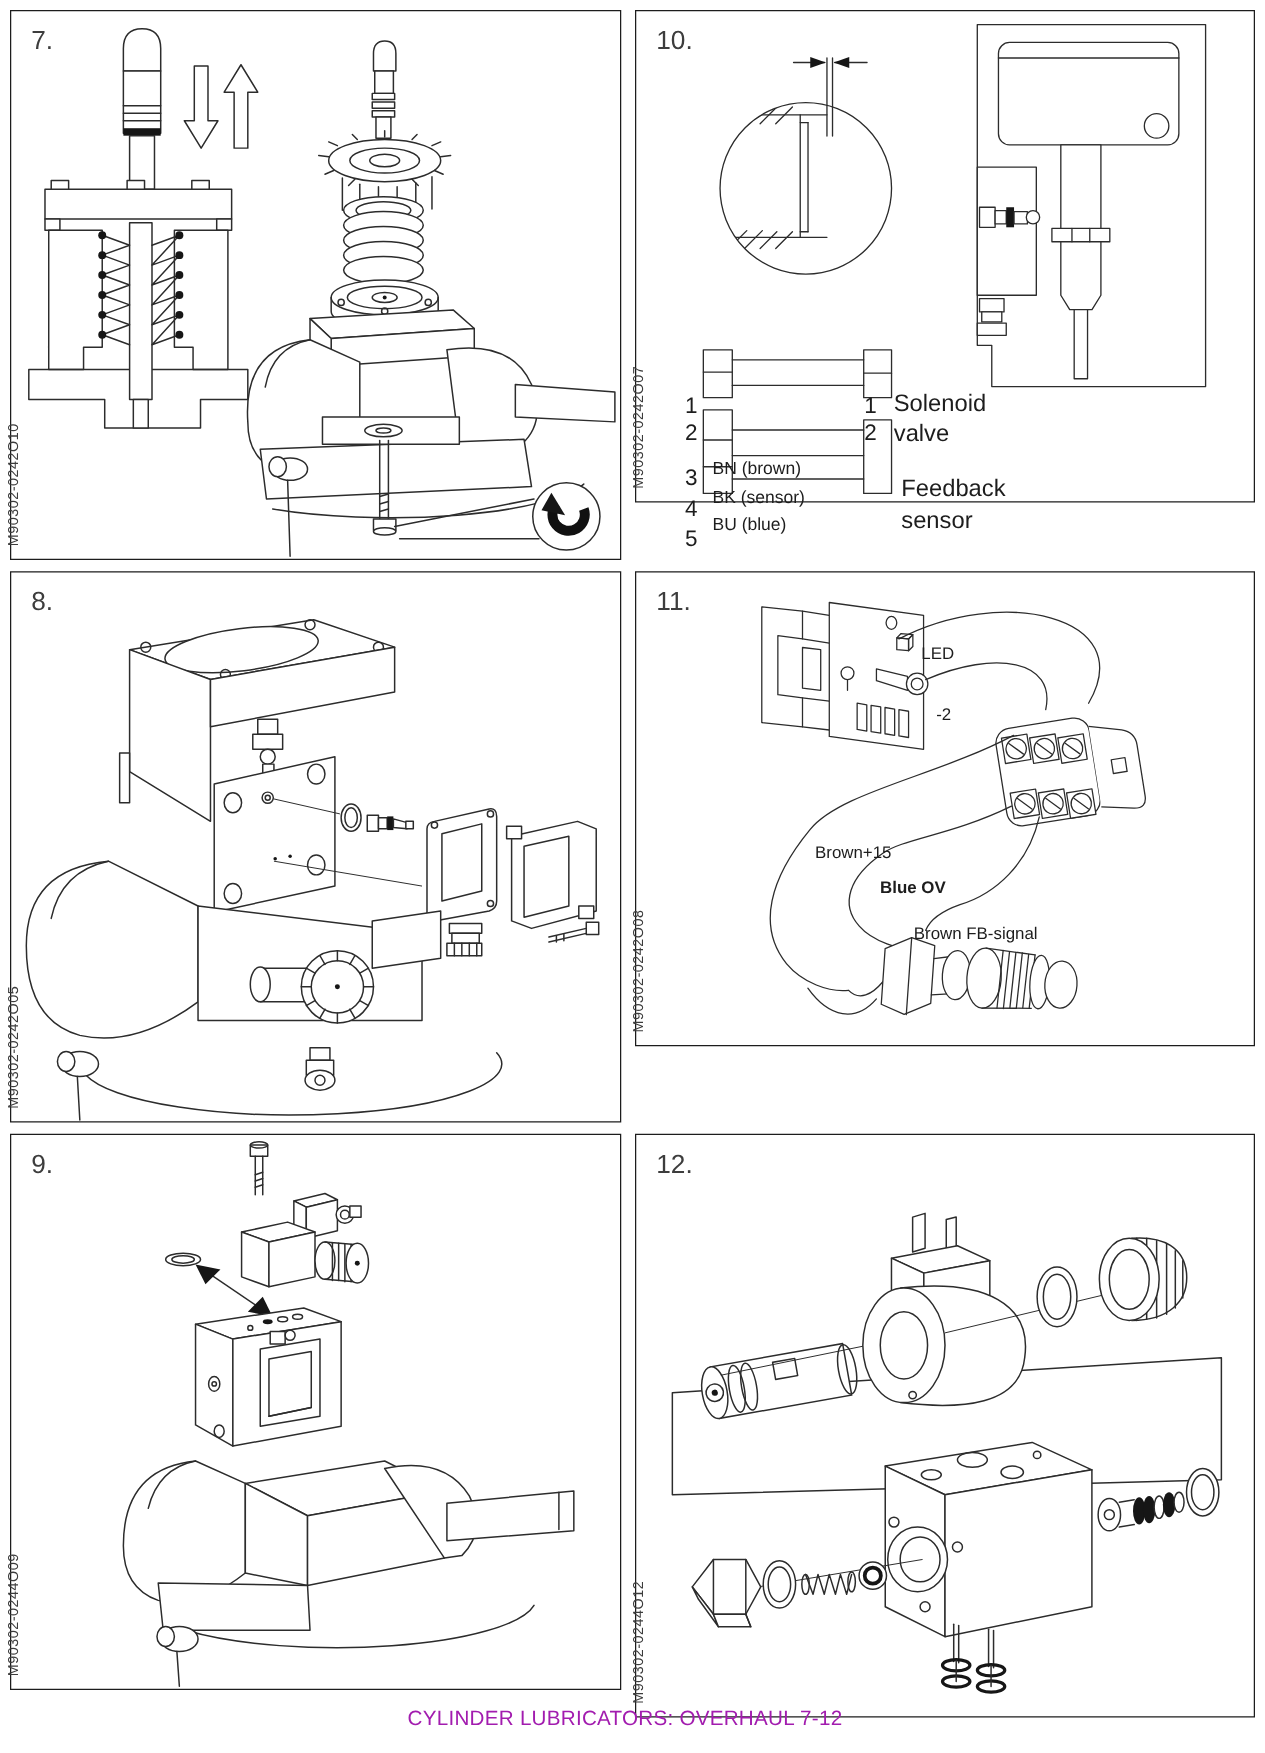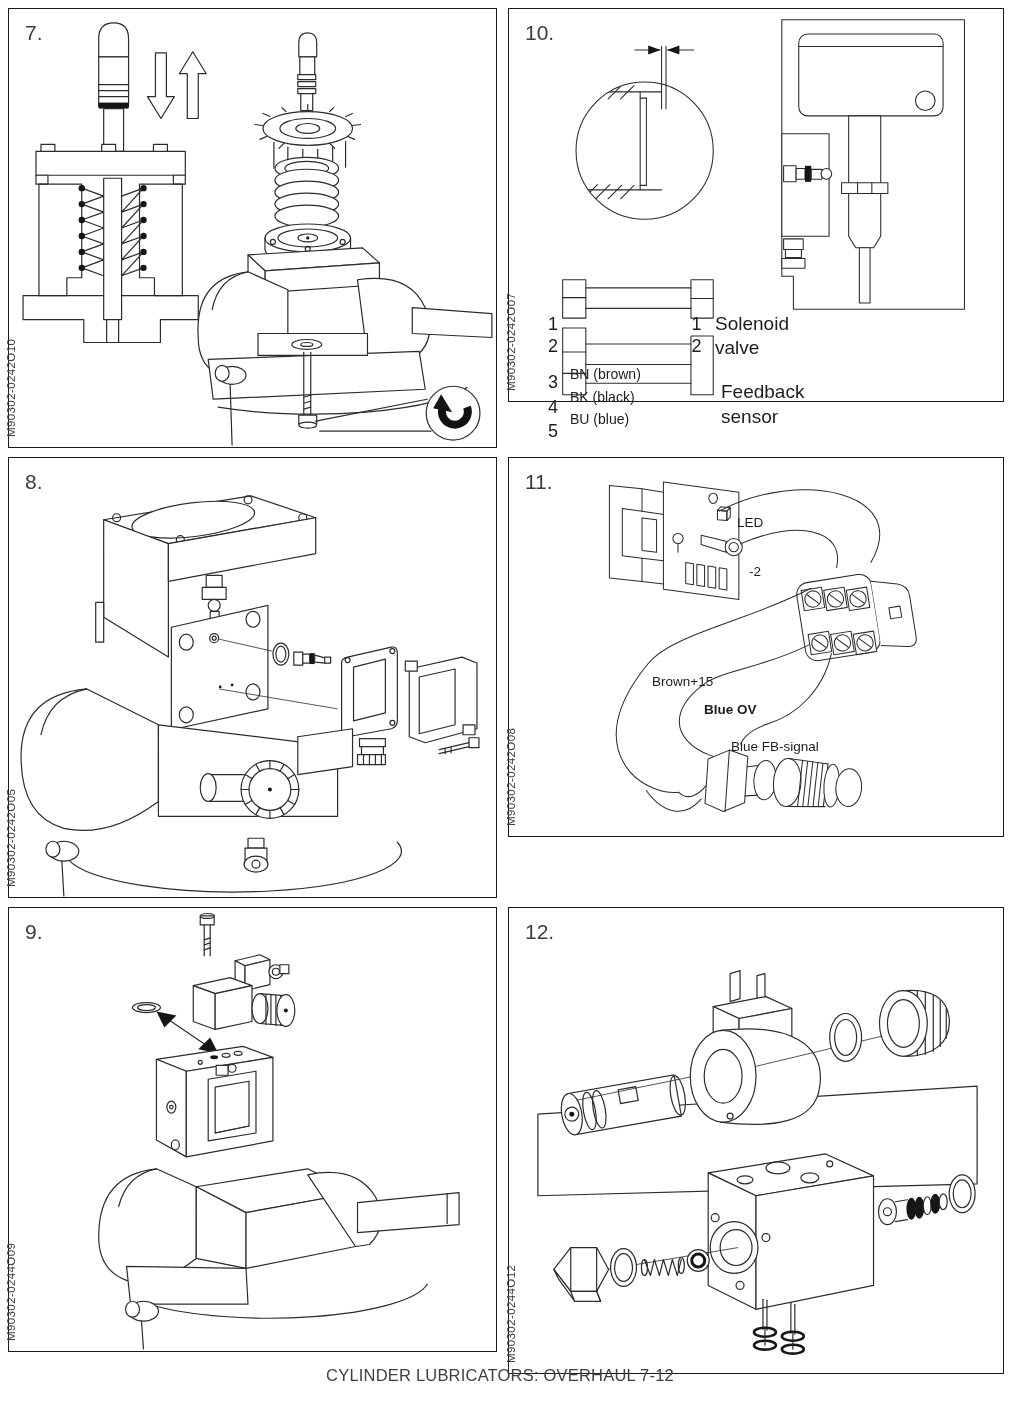"BK (black)" span.lbl { text: black -> sensor }
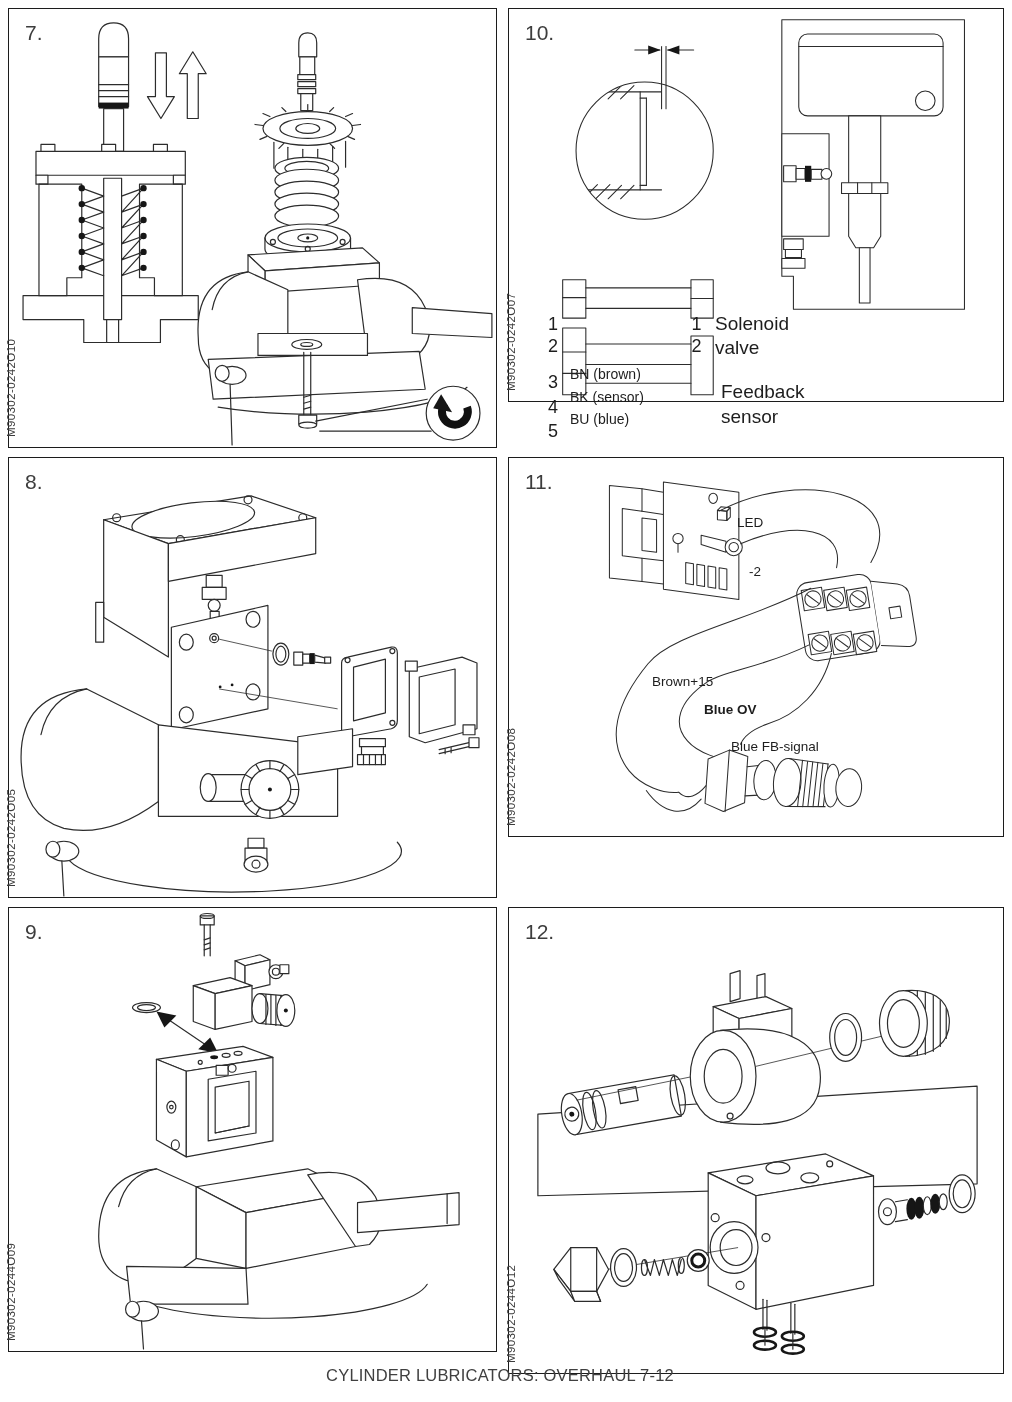"Blue FB-signal" span.lbl { text: Blue -> Brown }
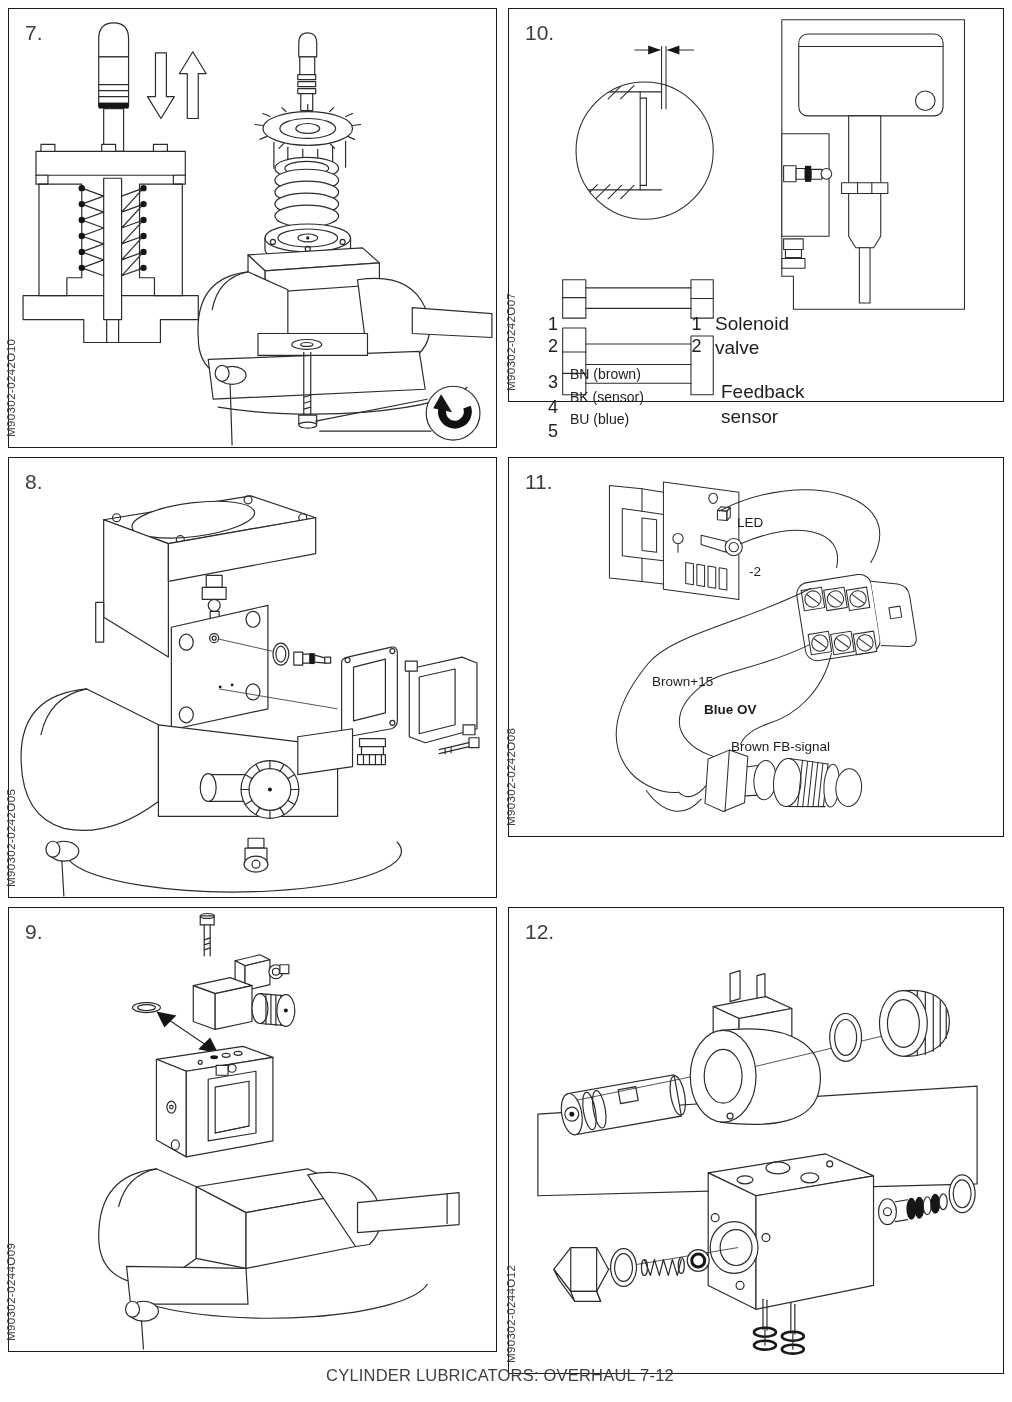"CYLINDER LUBRICATORS: OVERHAUL 7-12" .caption { color: #404040 -> #a21caf }
